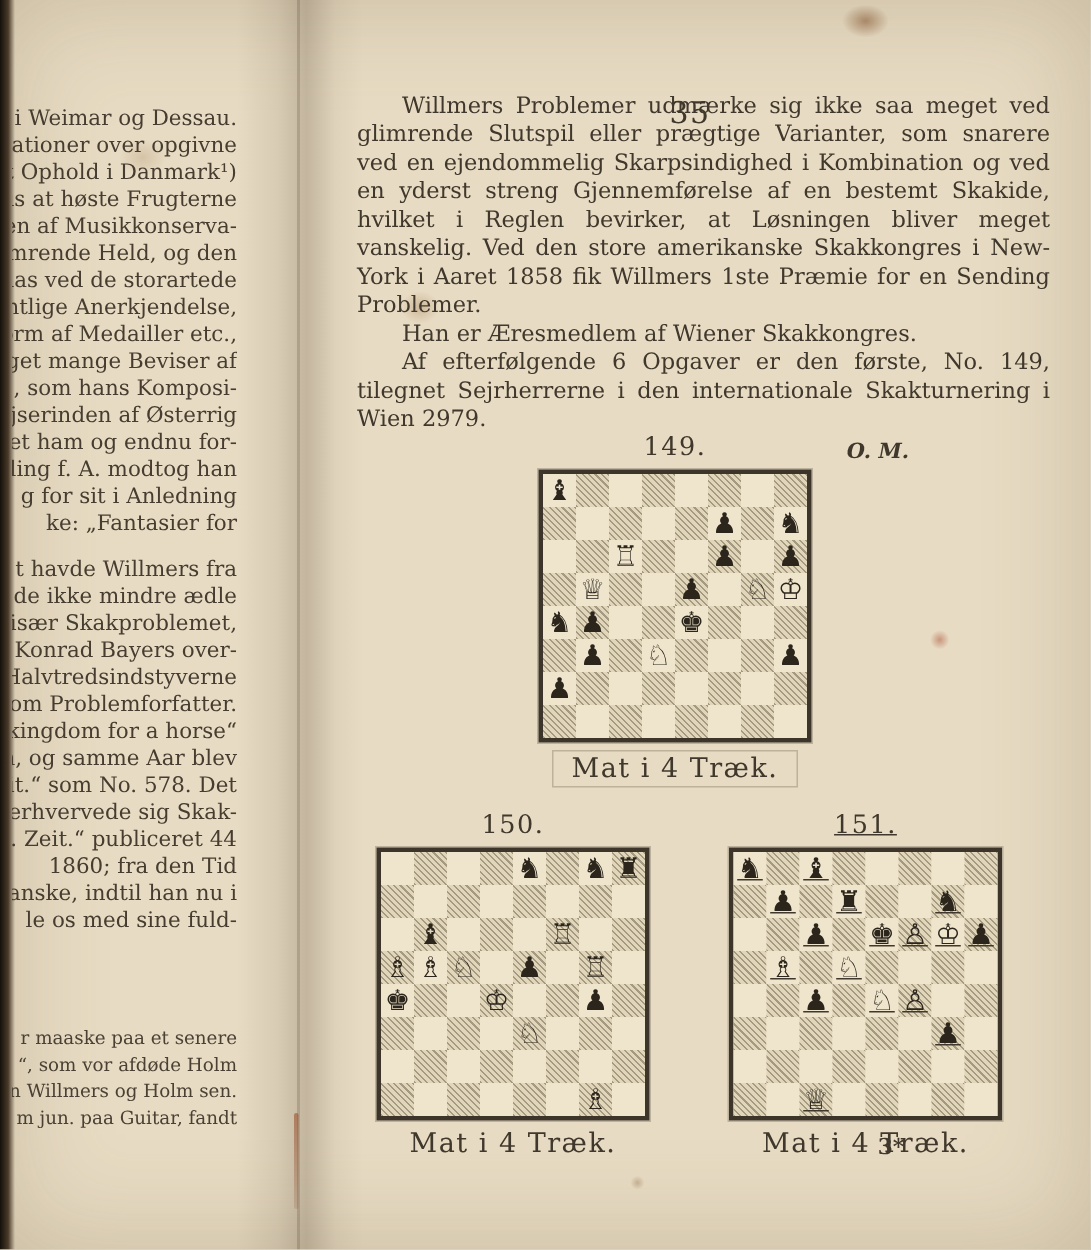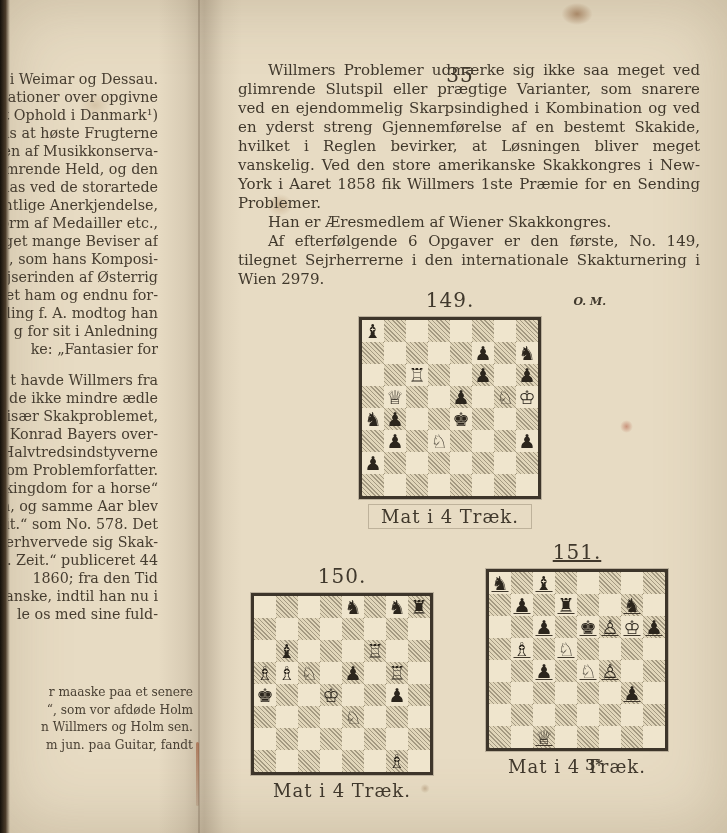"149." .dnum { font-size: 20px -> 17px }
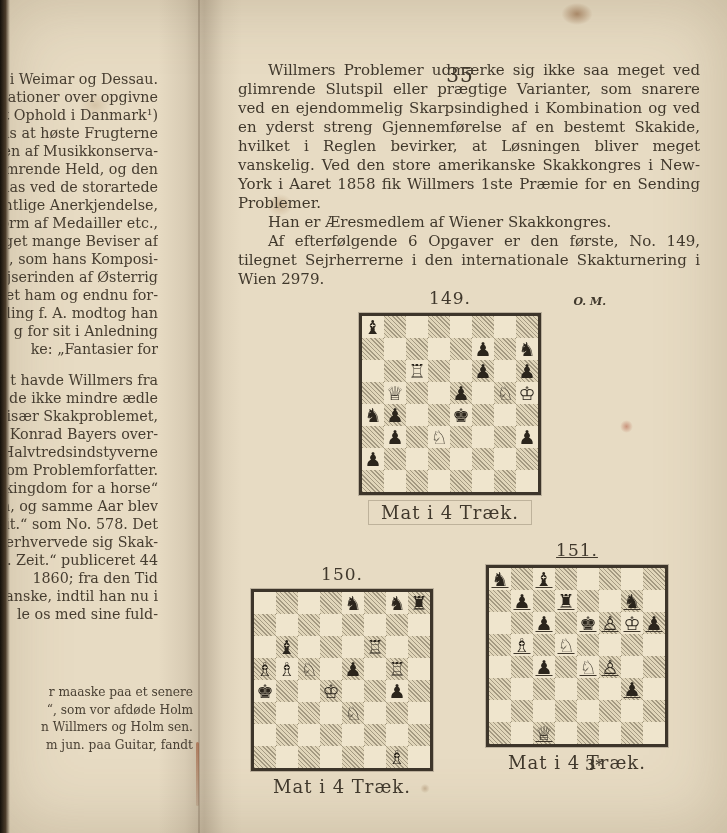"O. M." .sig { font-size: 11px -> 14px }
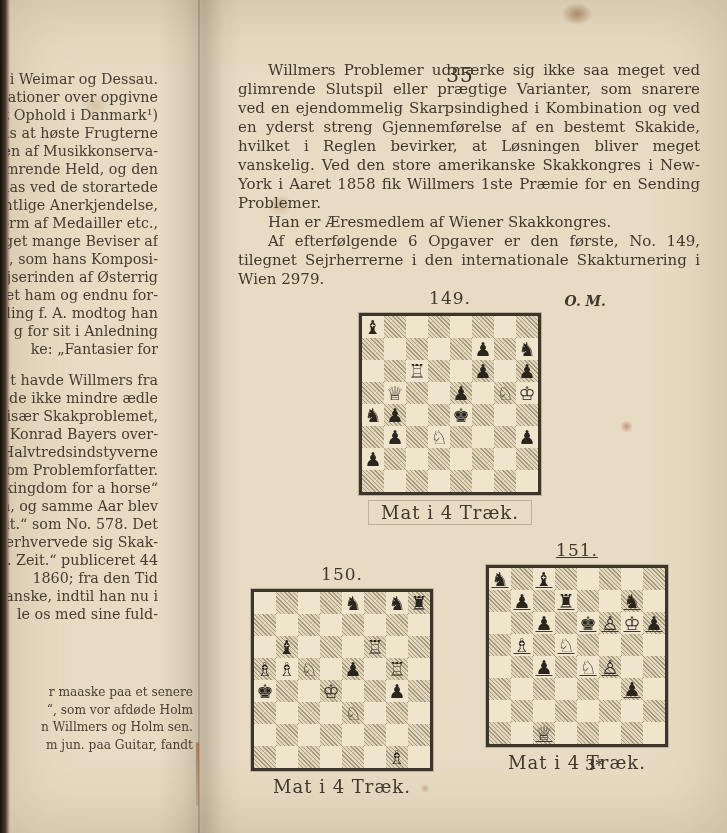"150." .d150 { margin-top: 24px -> none }
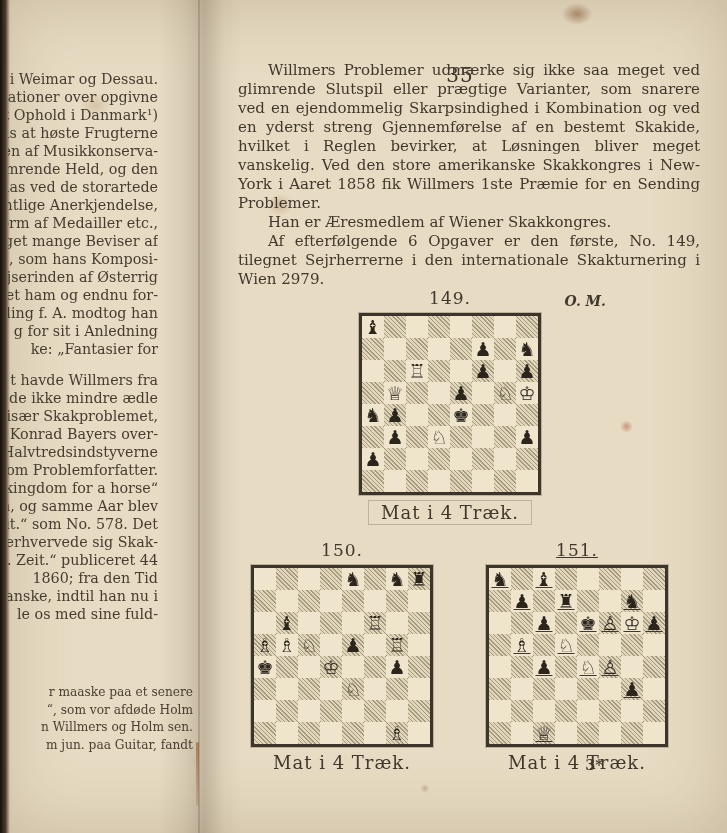"r maaske paa et senere" .left-foot { padding-left: 35px -> none }
